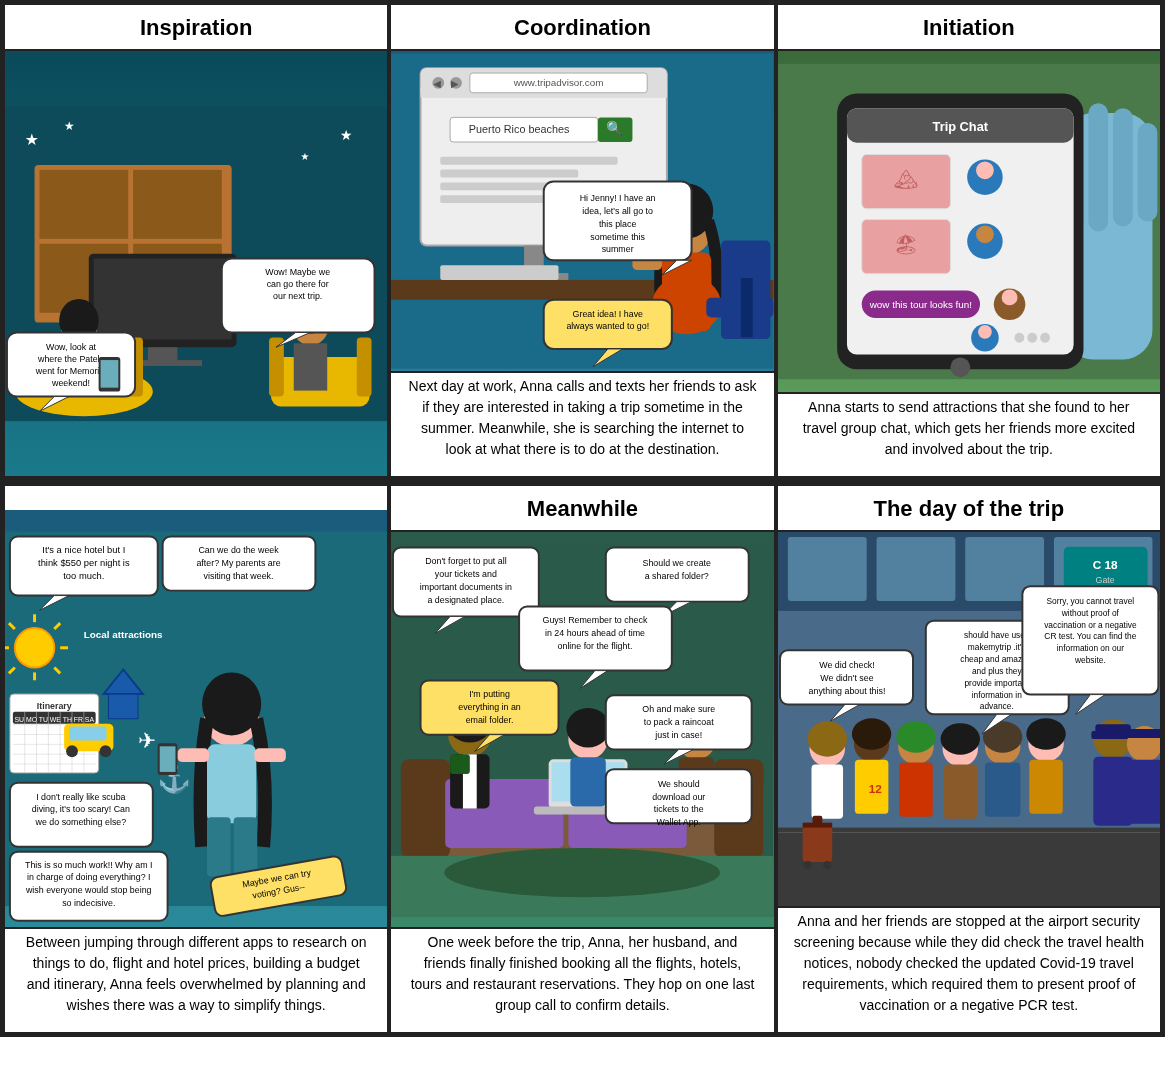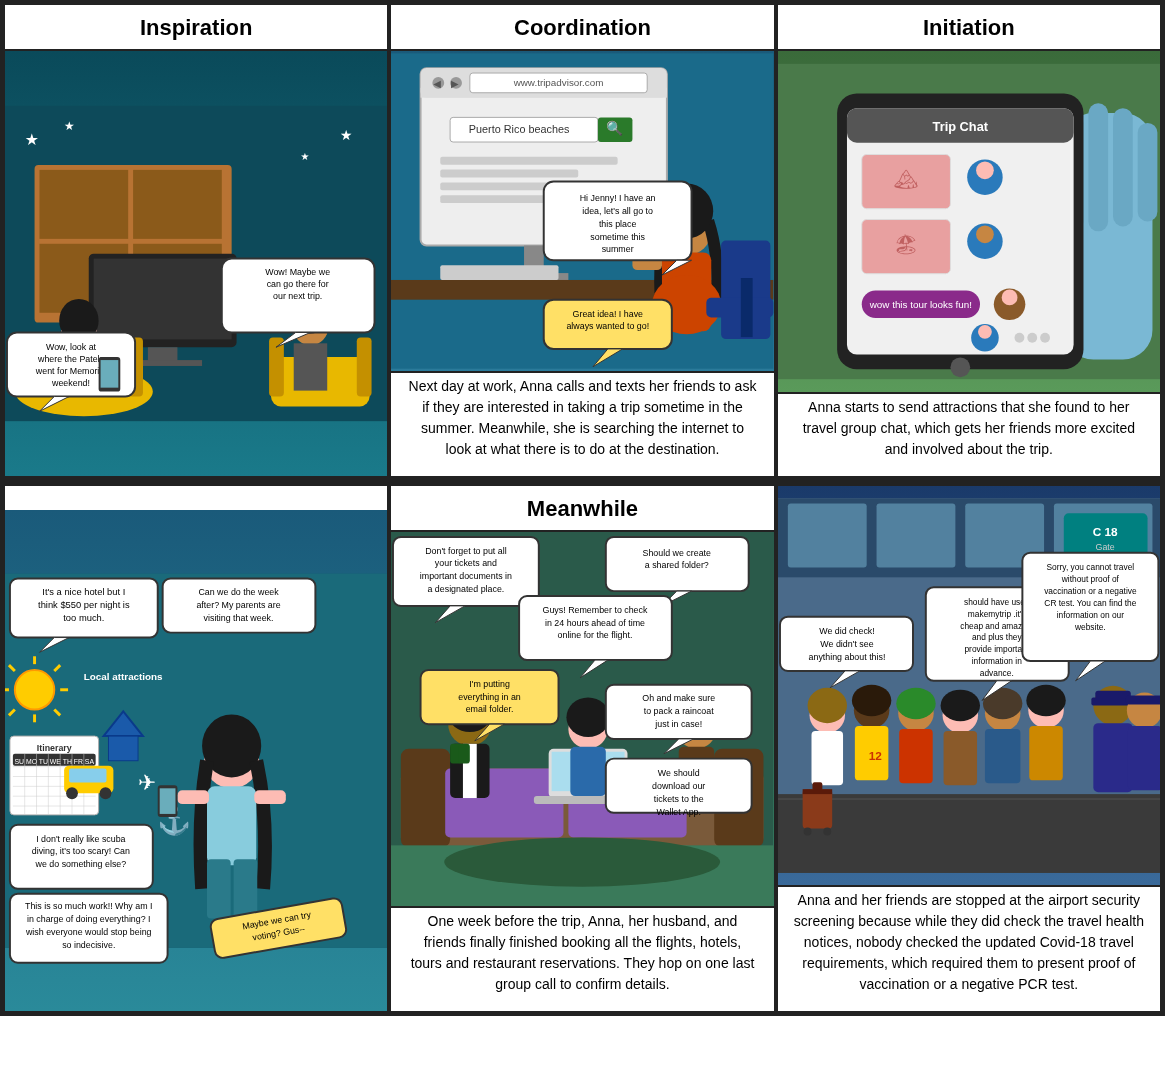"The day of the trip" div.cell-header { html: none -> <div>The day of the trip</div> }
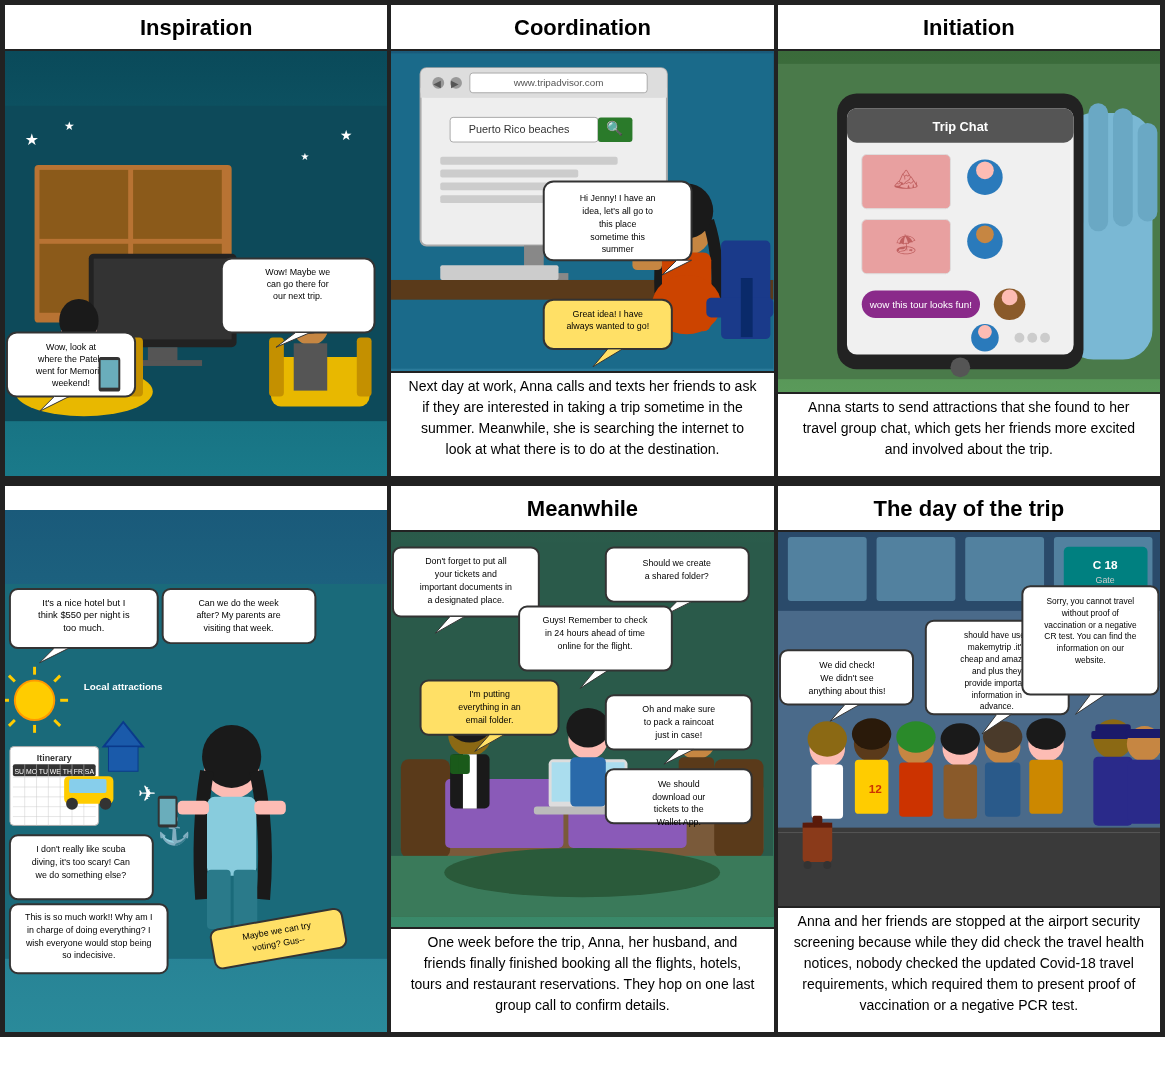"Anna and her friends are" div.cell-text { text: Covid-18 -> Covid-19 }
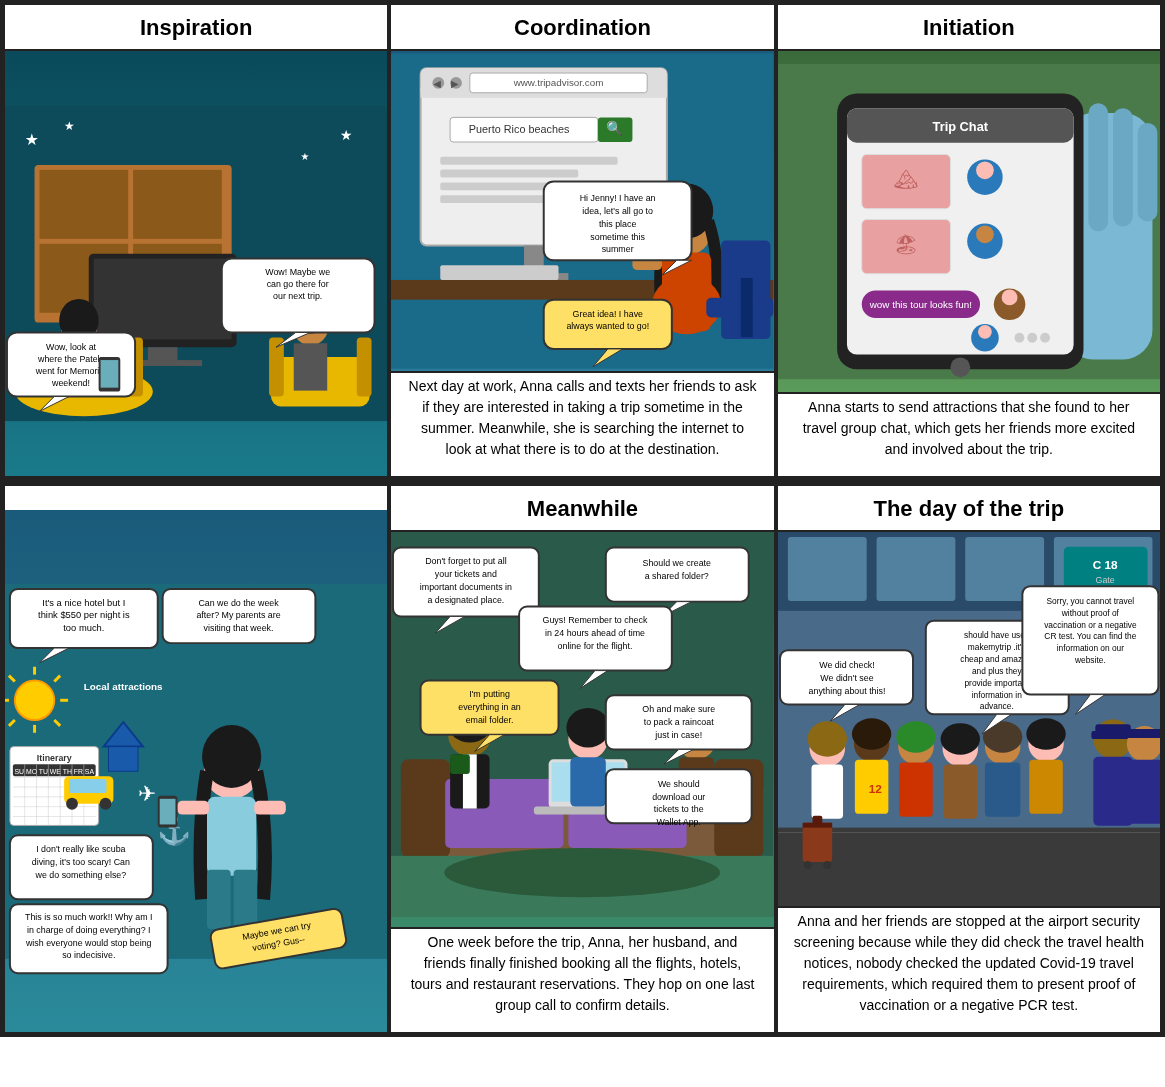"Between jumping through different apps" div.cell-text { html: none -> <div>Between jumping through different apps to research on things to do, flight and hotel prices, building a budget and itinerary, Anna feels overwhelmed by planning and wishes there was a way to simplify things.</div> }
